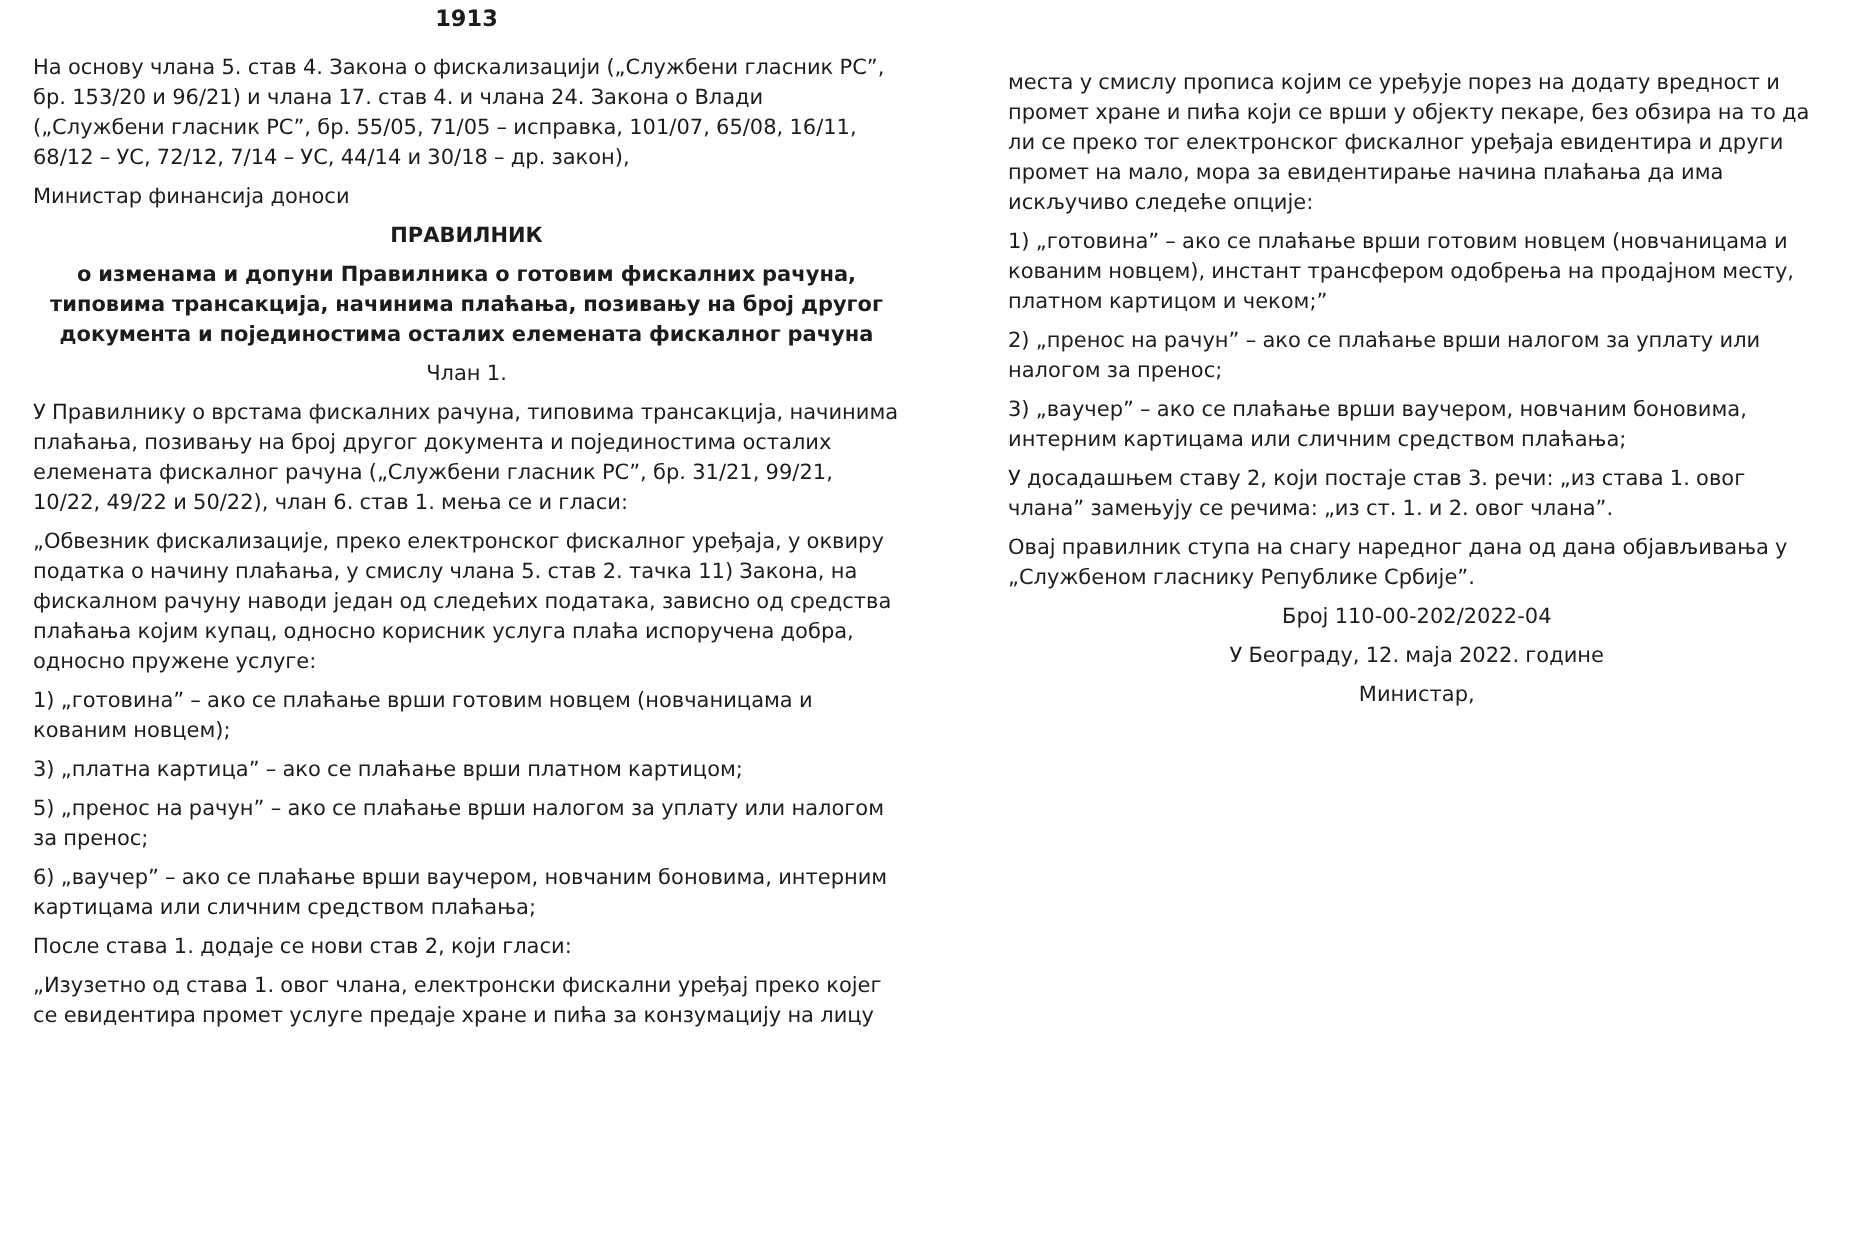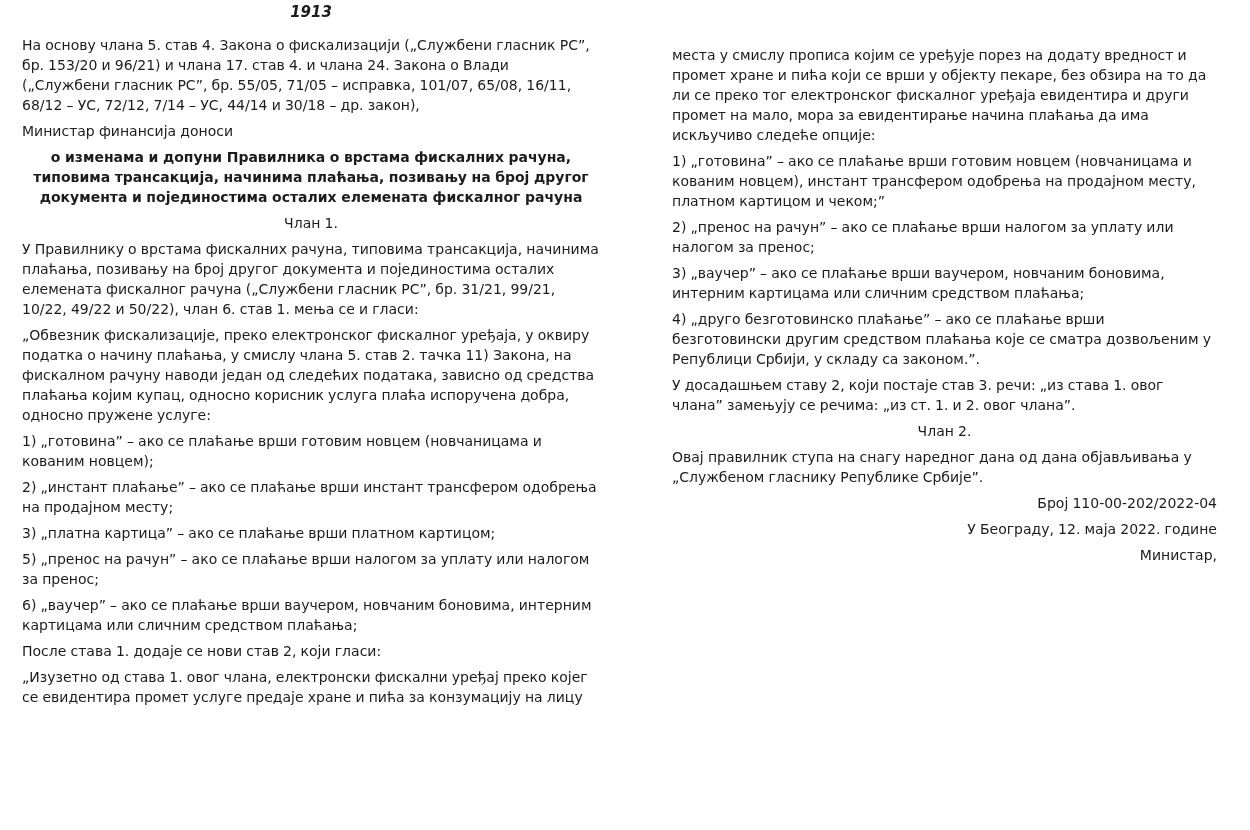"1913" .column p.item-number { font-style: italic -> none }
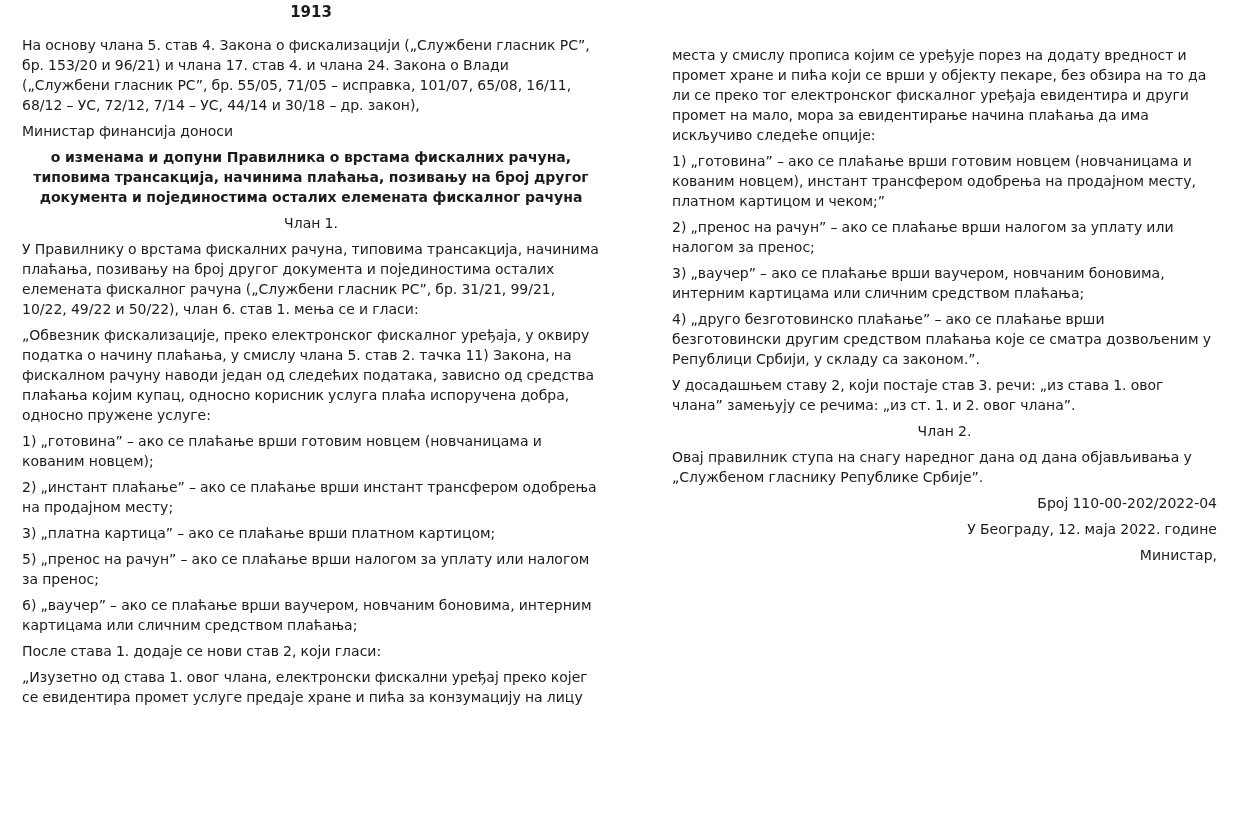"ПРАВИЛНИК" p.align-center { html: none -> <p>ПРАВИЛНИК</p> }
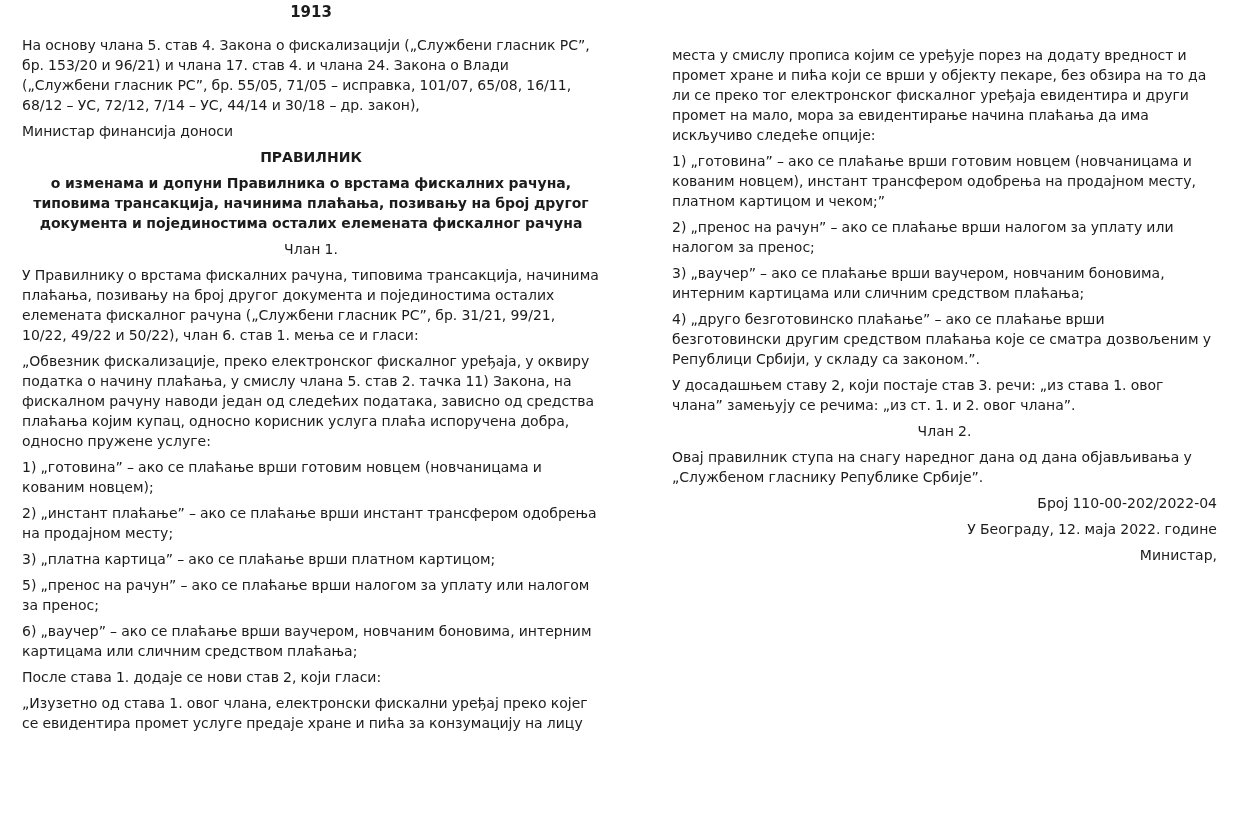"о изменама и допуни Правилника" p.align-center { text: врстама -> готовим }
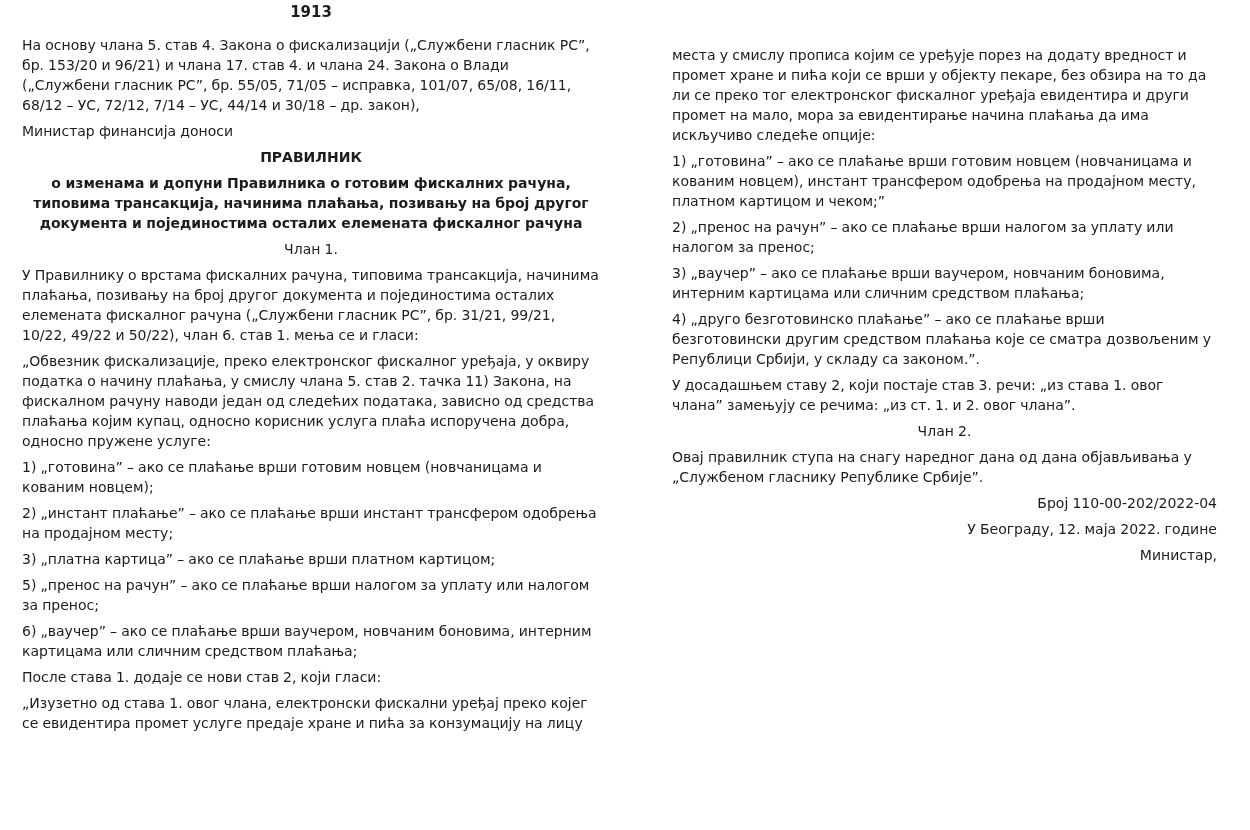"4) „друго безготовинско плаћање” –" p { html: <p>4) „друго безготовинско плаћање” – ако се плаћање врши безготовински другим средством плаћања које се сматра дозвољеним у Републици Србији, у складу са законом.”.</p> -> none }
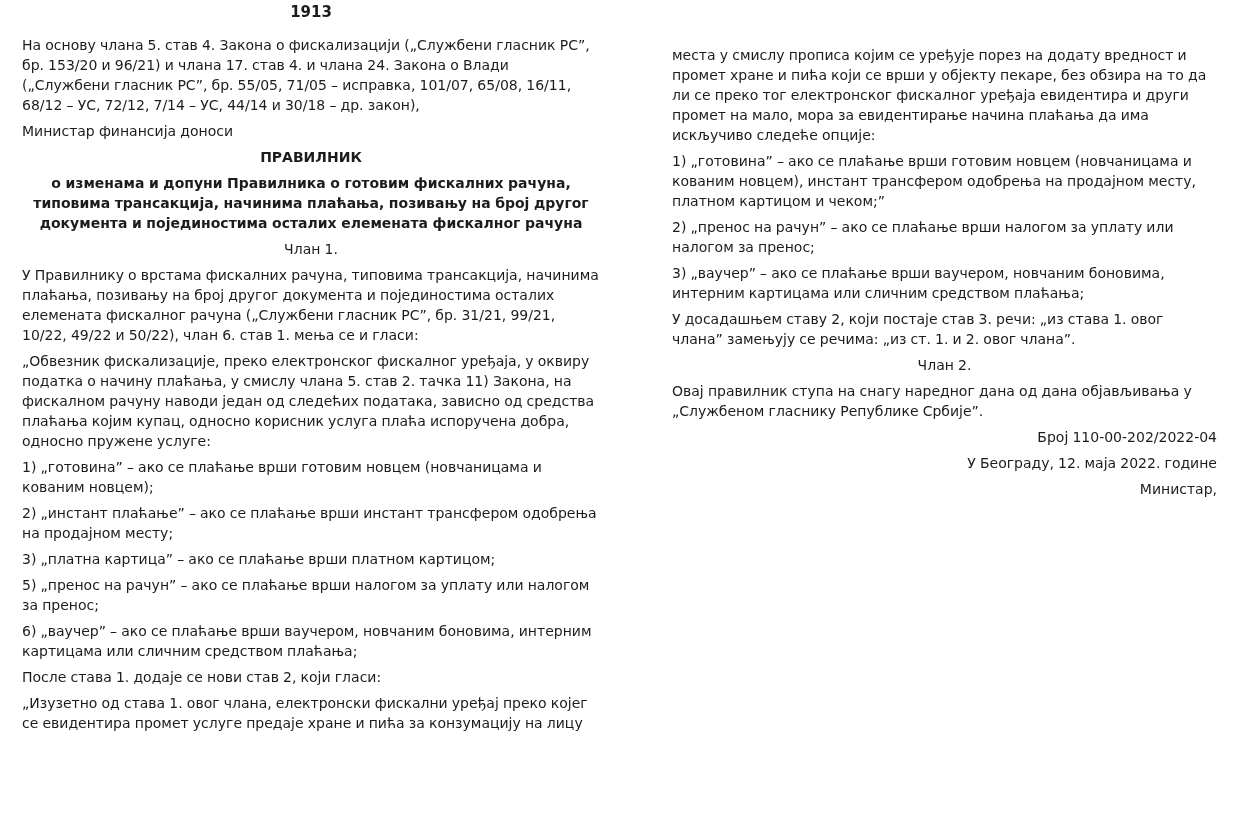"Члан 2." p.align-center { html: <p>Члан 2.</p> -> none }
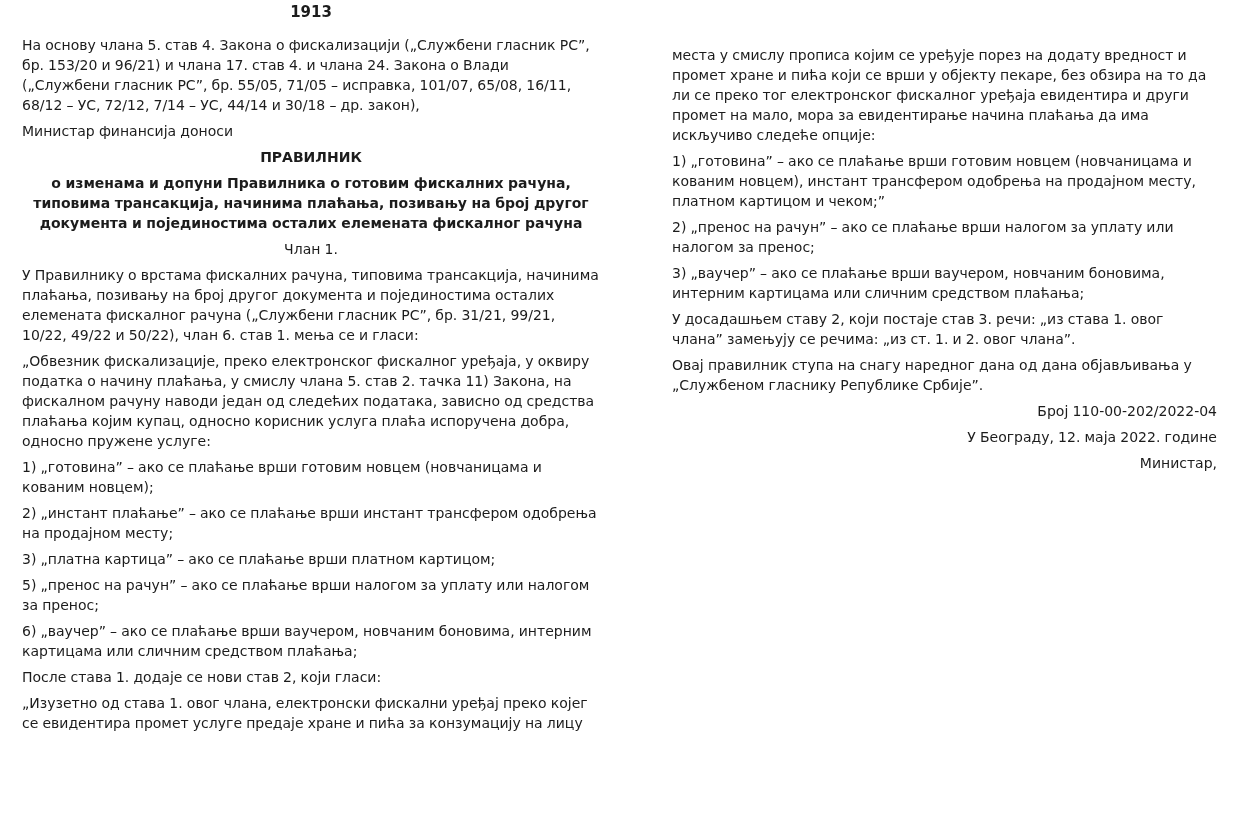"Број 110-00-202/2022-04" .column p.align-right { text-align: right -> center }
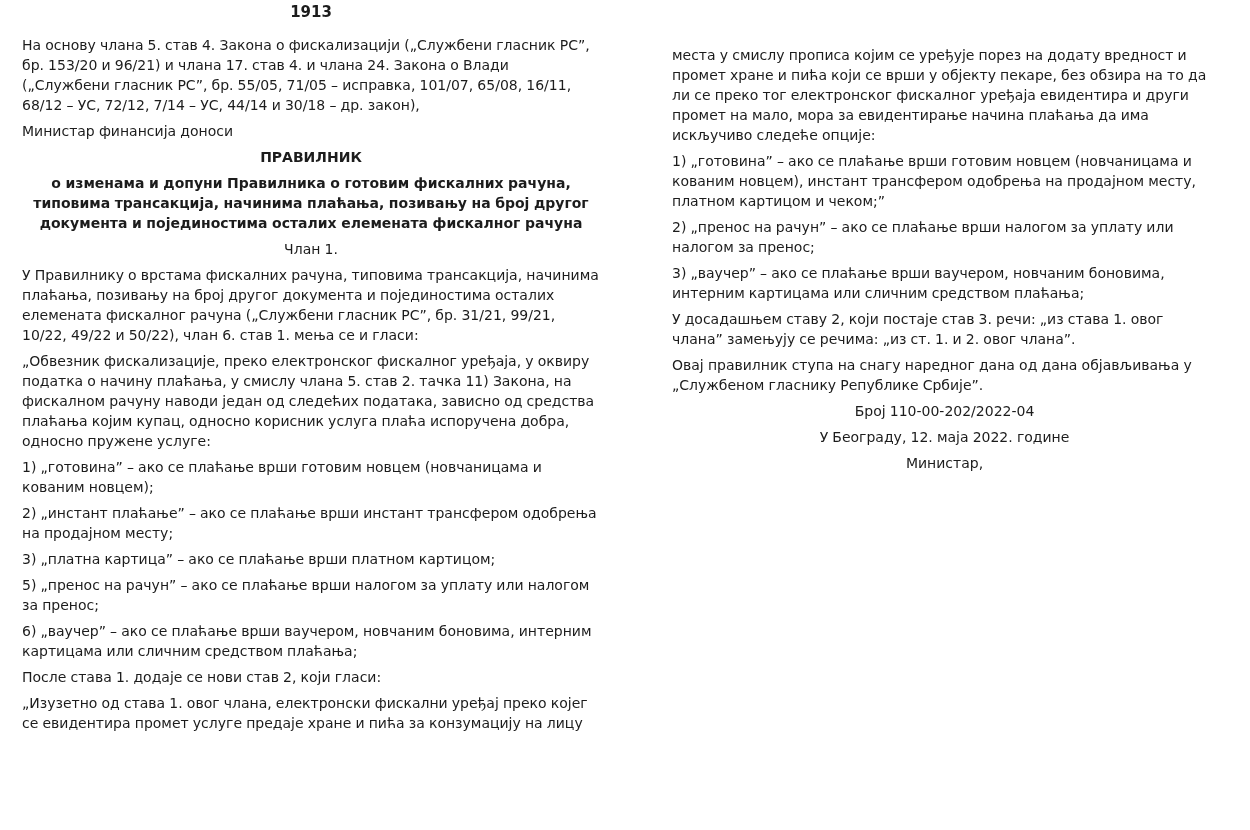"2) „инстант плаћање” – ако" p { html: <p>2) „инстант плаћање” – ако се плаћање врши инстант трансфером одобрења на продајном месту;</p> -> none }
